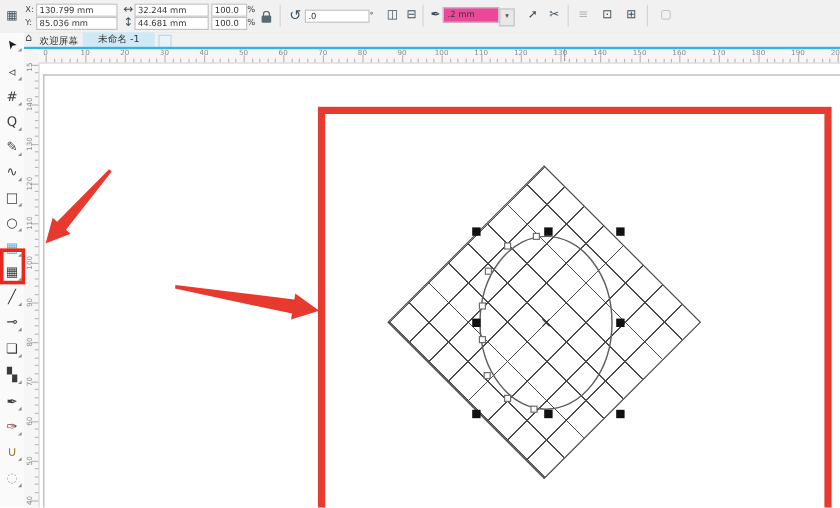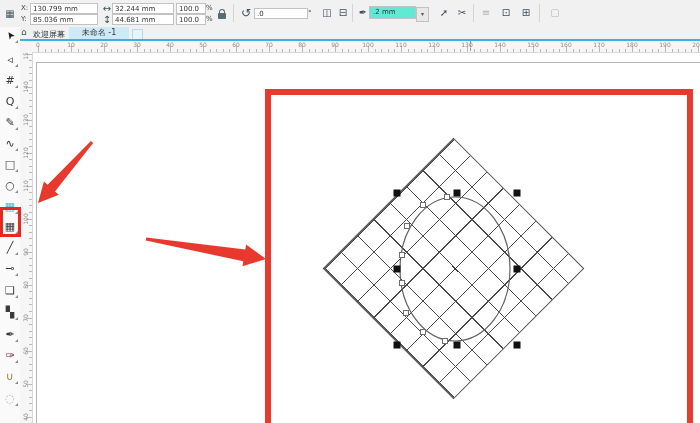".2 mm" .dd { background: #5eead4 -> #ec4899 }
